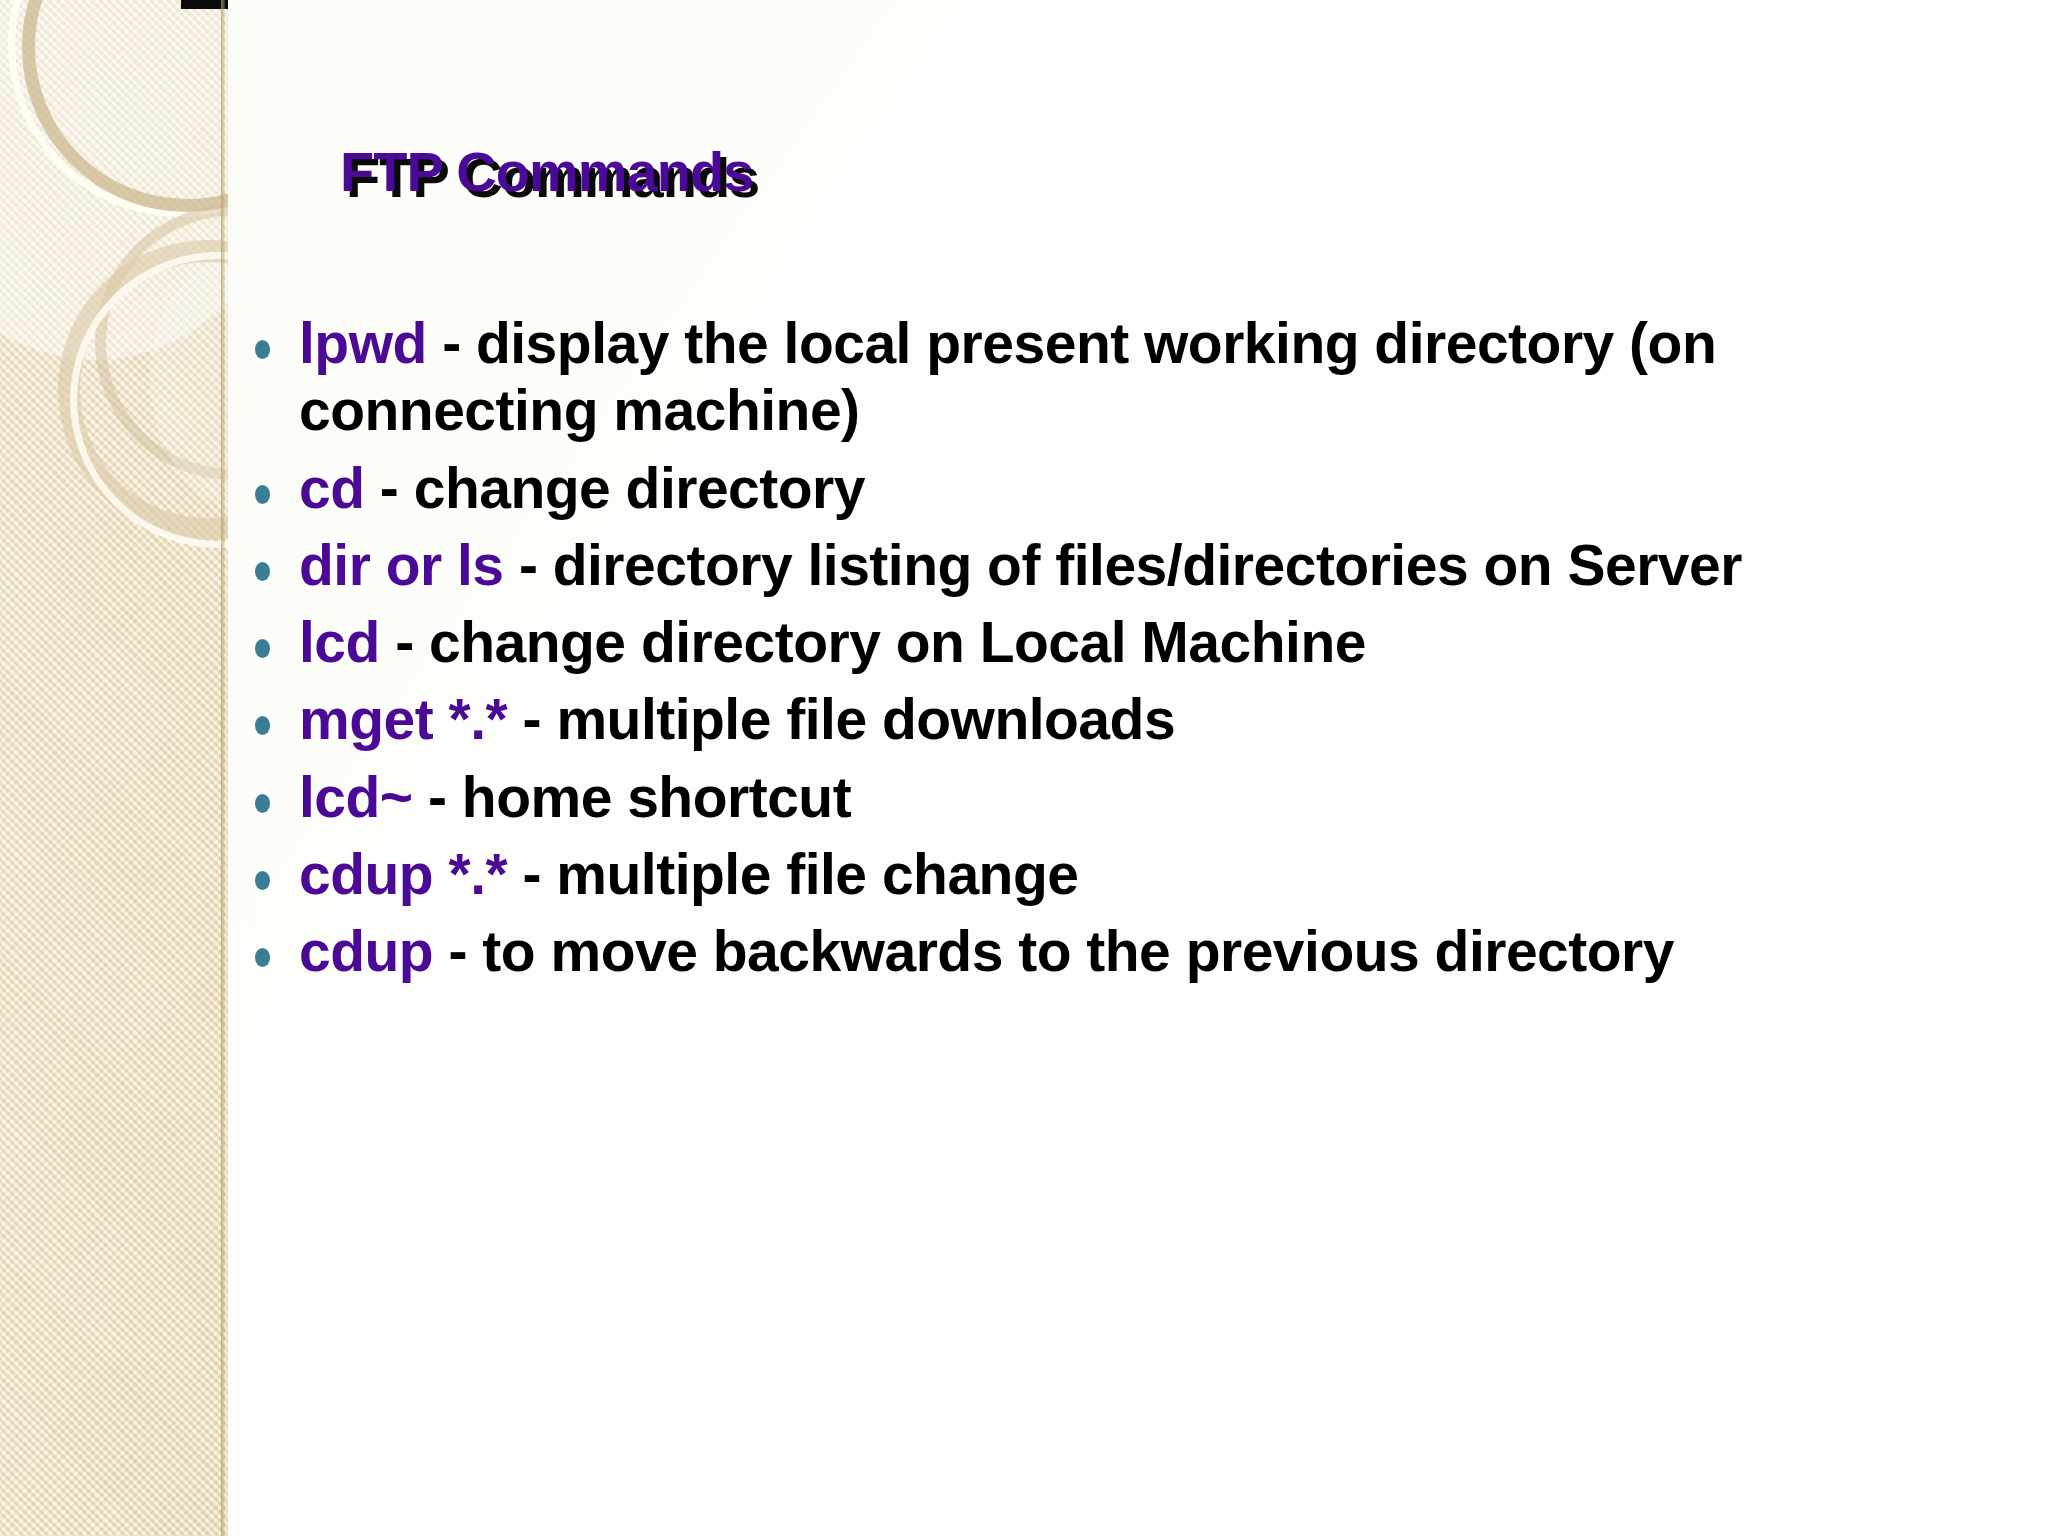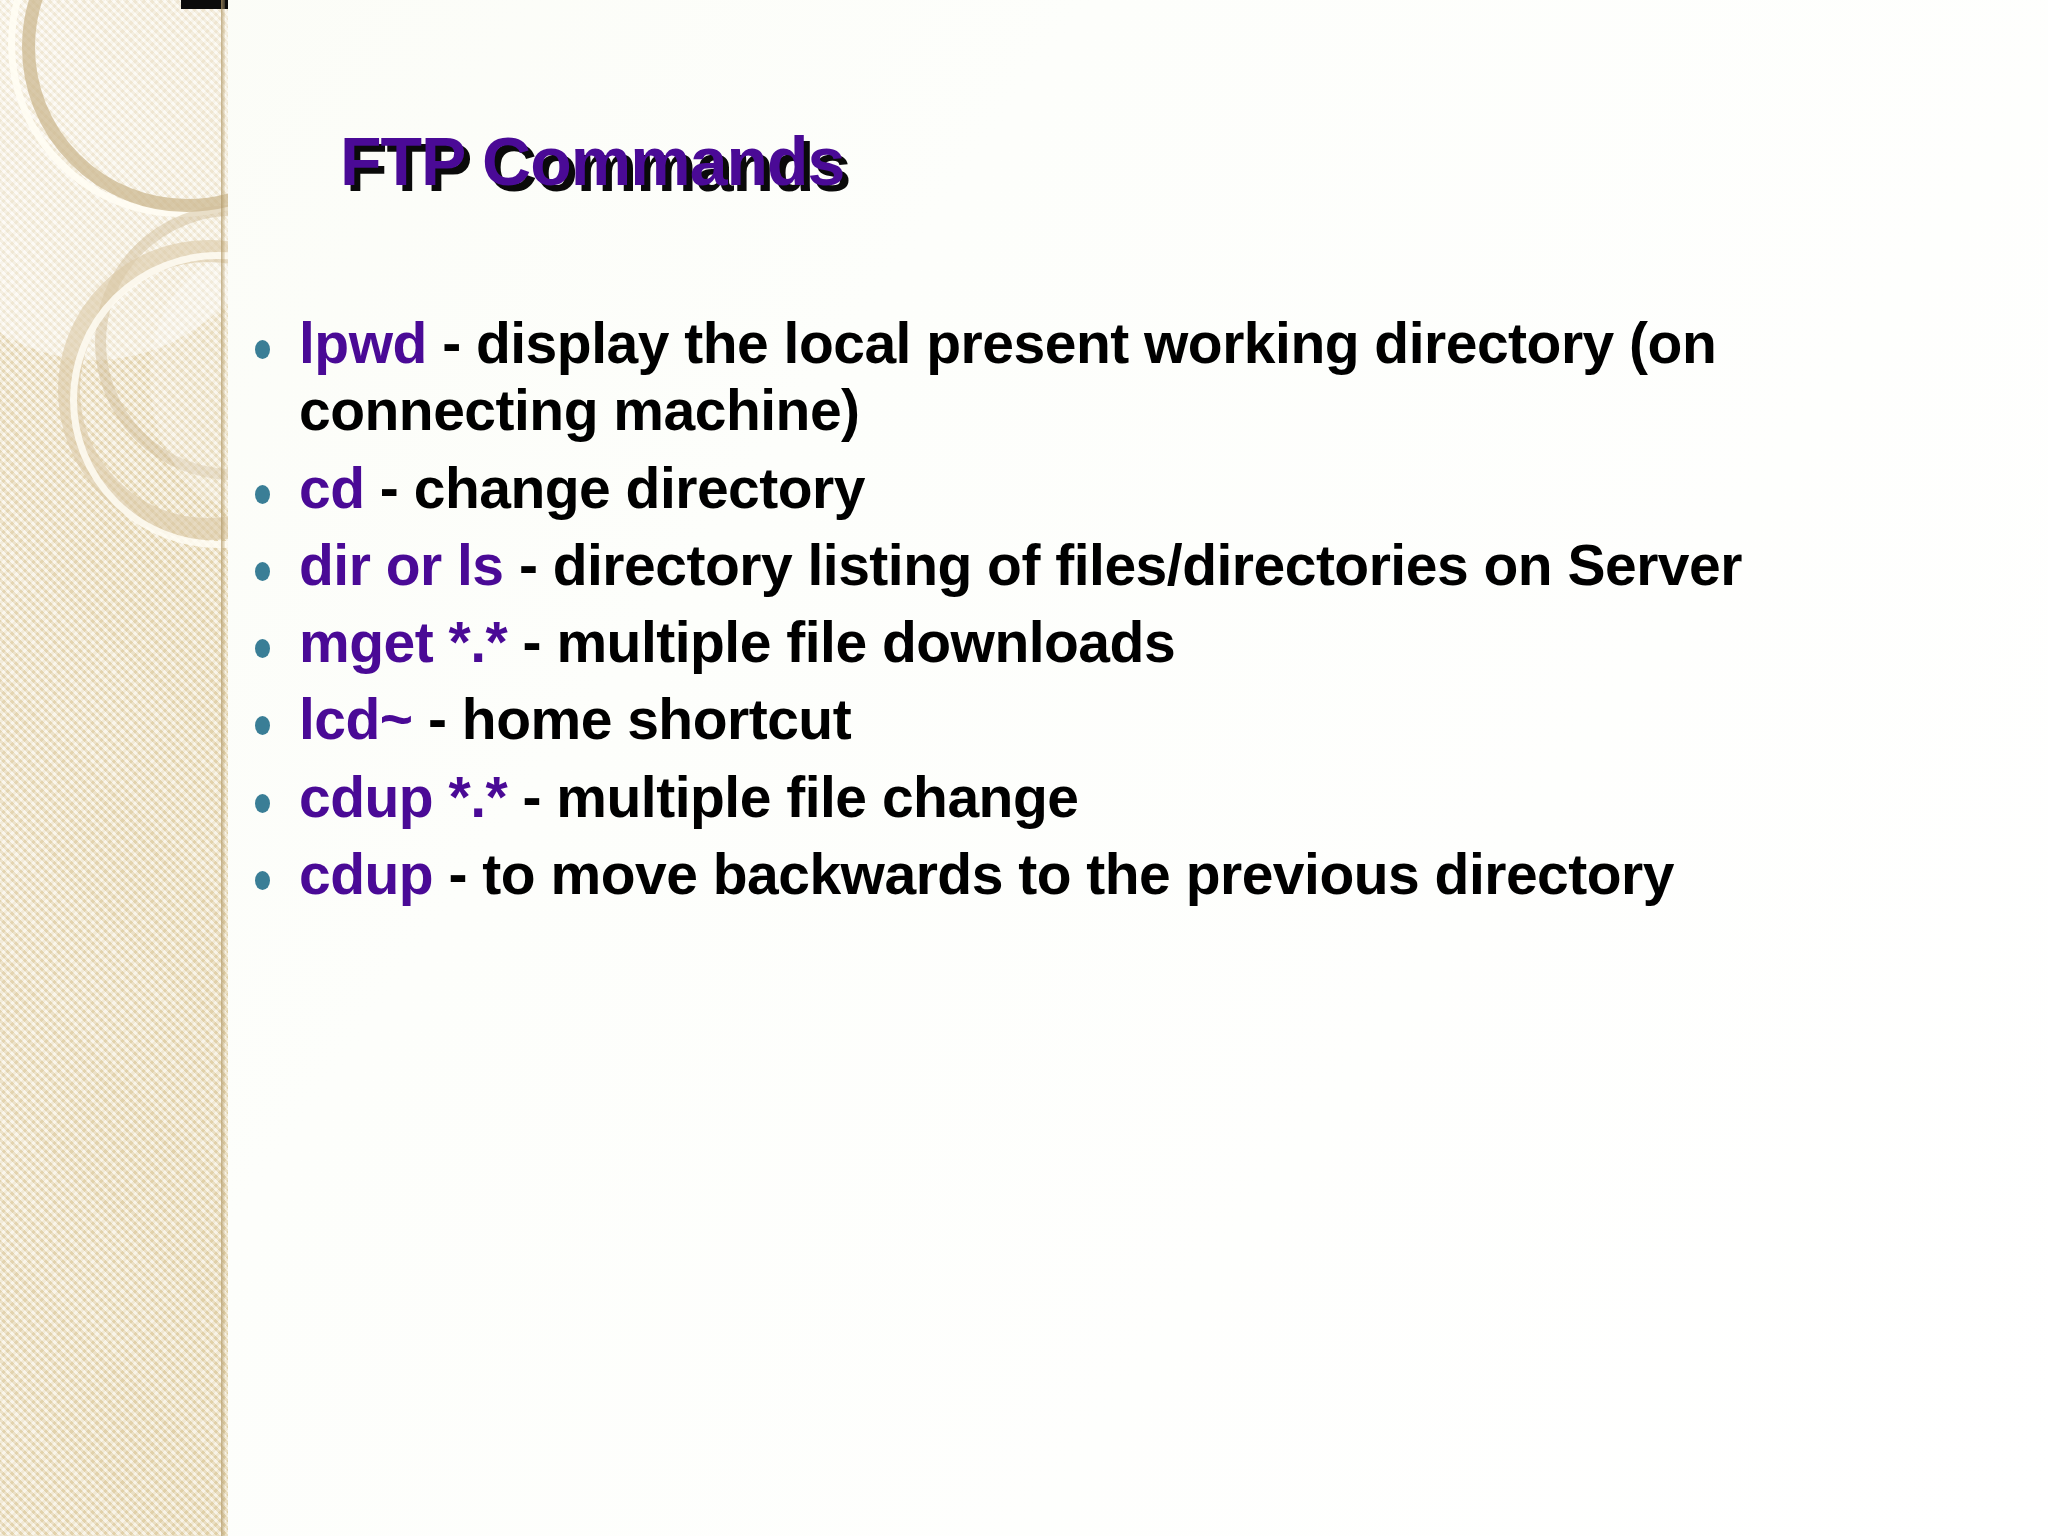"FTP Commands" .title { font-size: 68px -> 56px; top: 127px -> 144px }
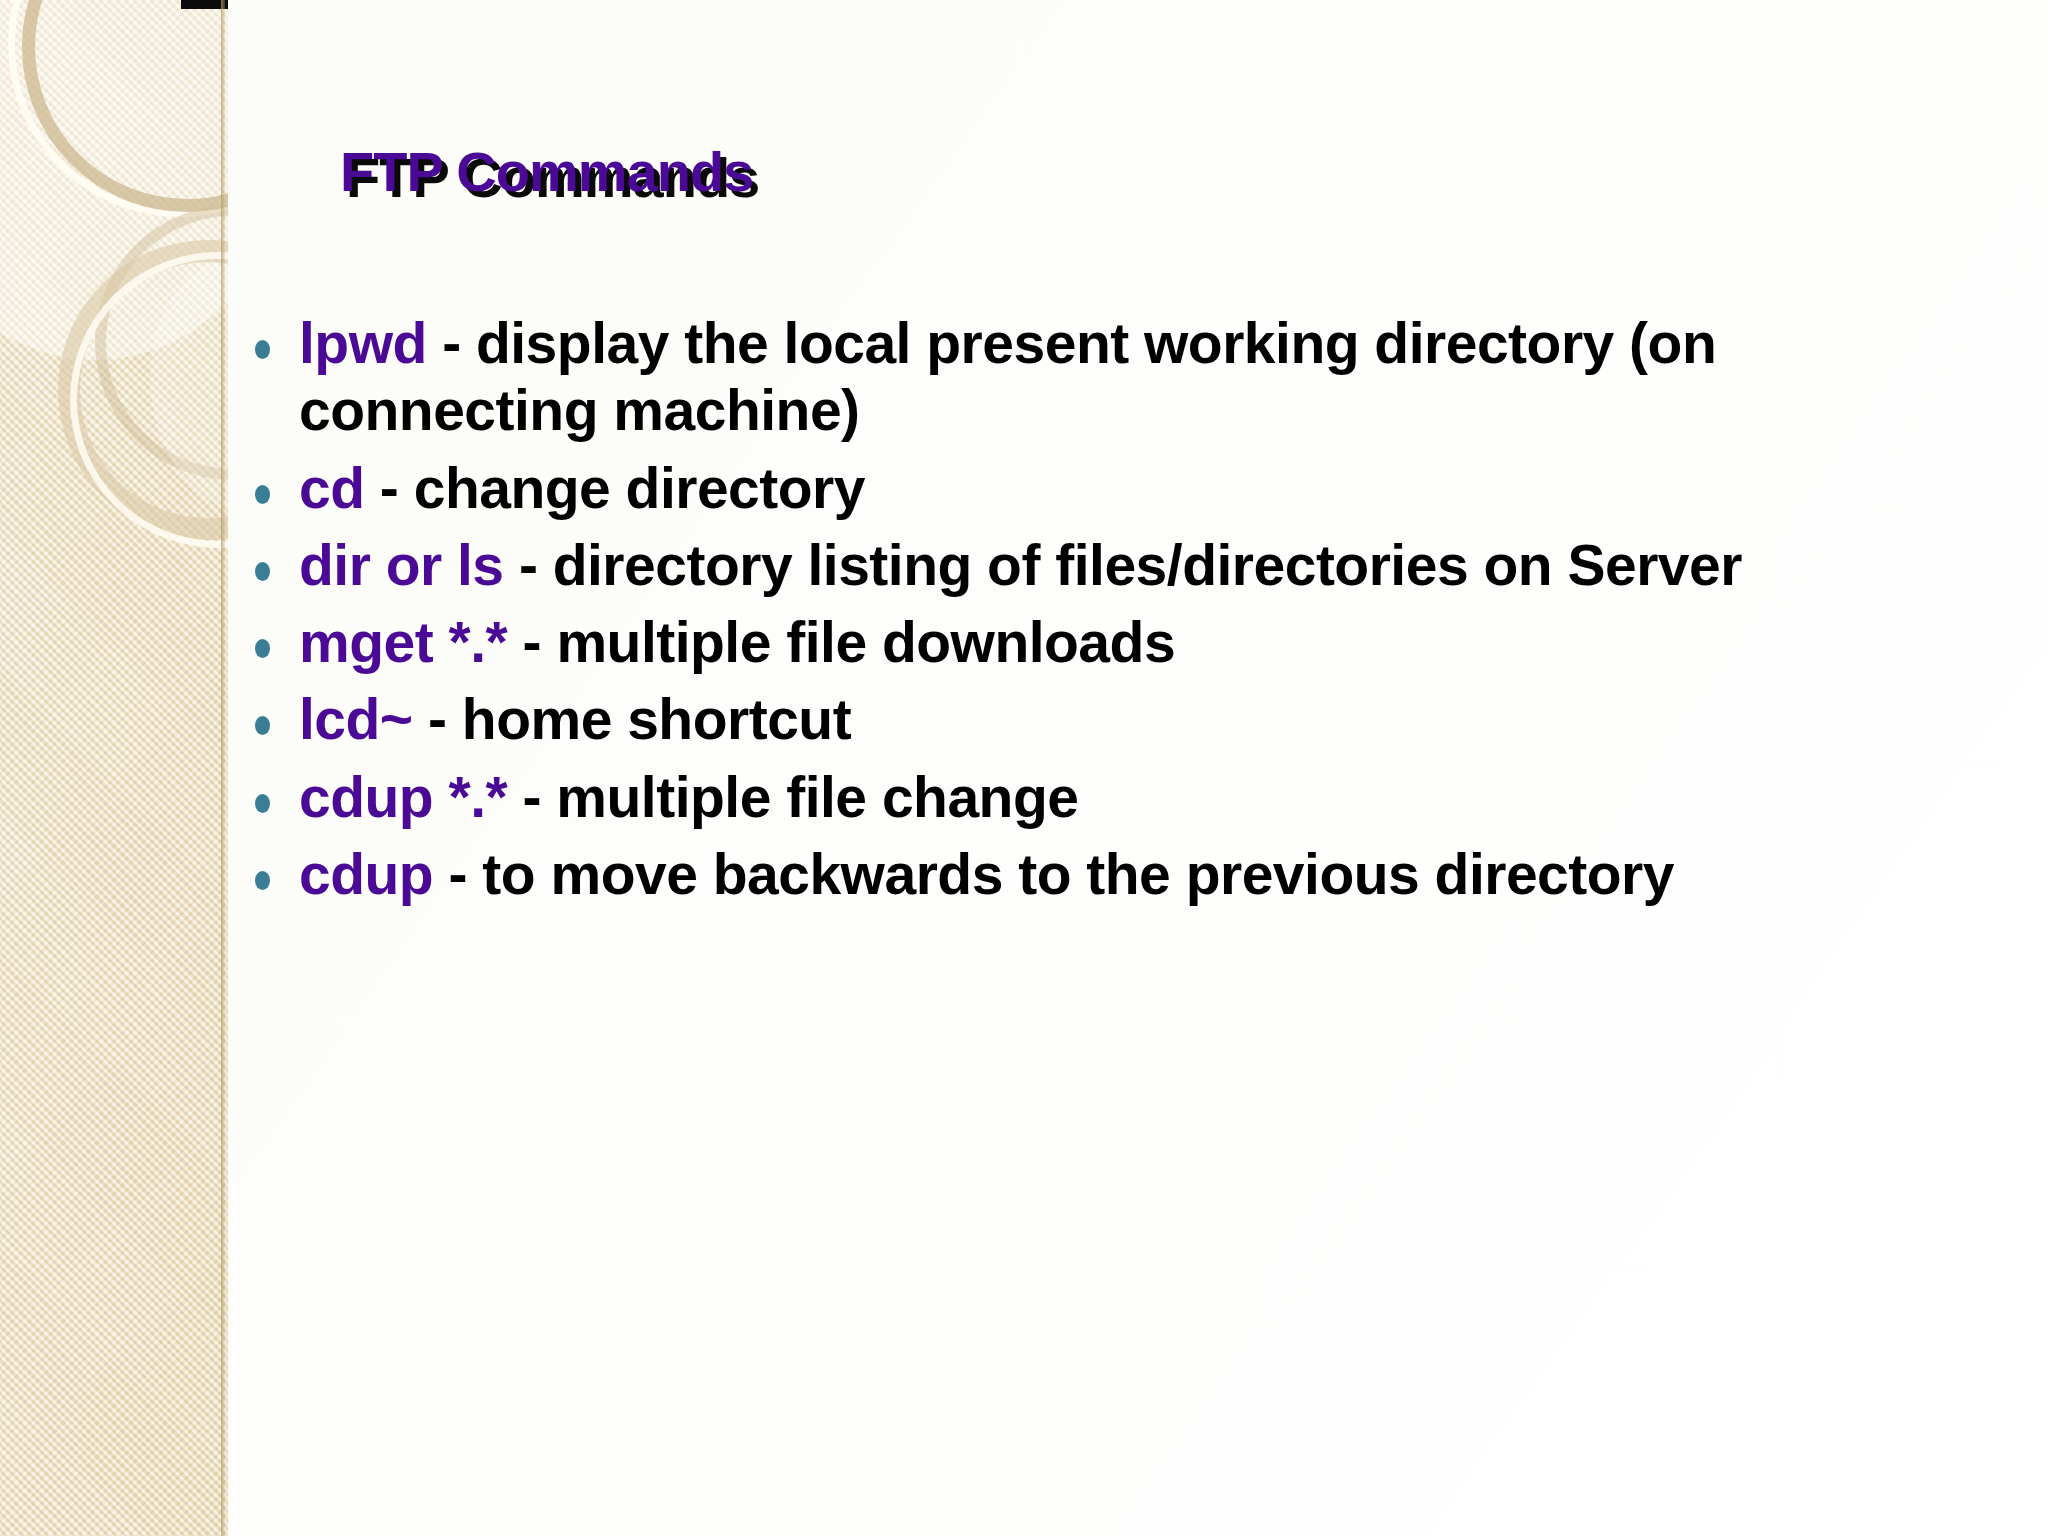"lcd - change directory on" div.bullet-row { html: none -> <div> <div></div> <div><span>lcd</span><span> - change directory on Local Machine</span></div> </div> }
